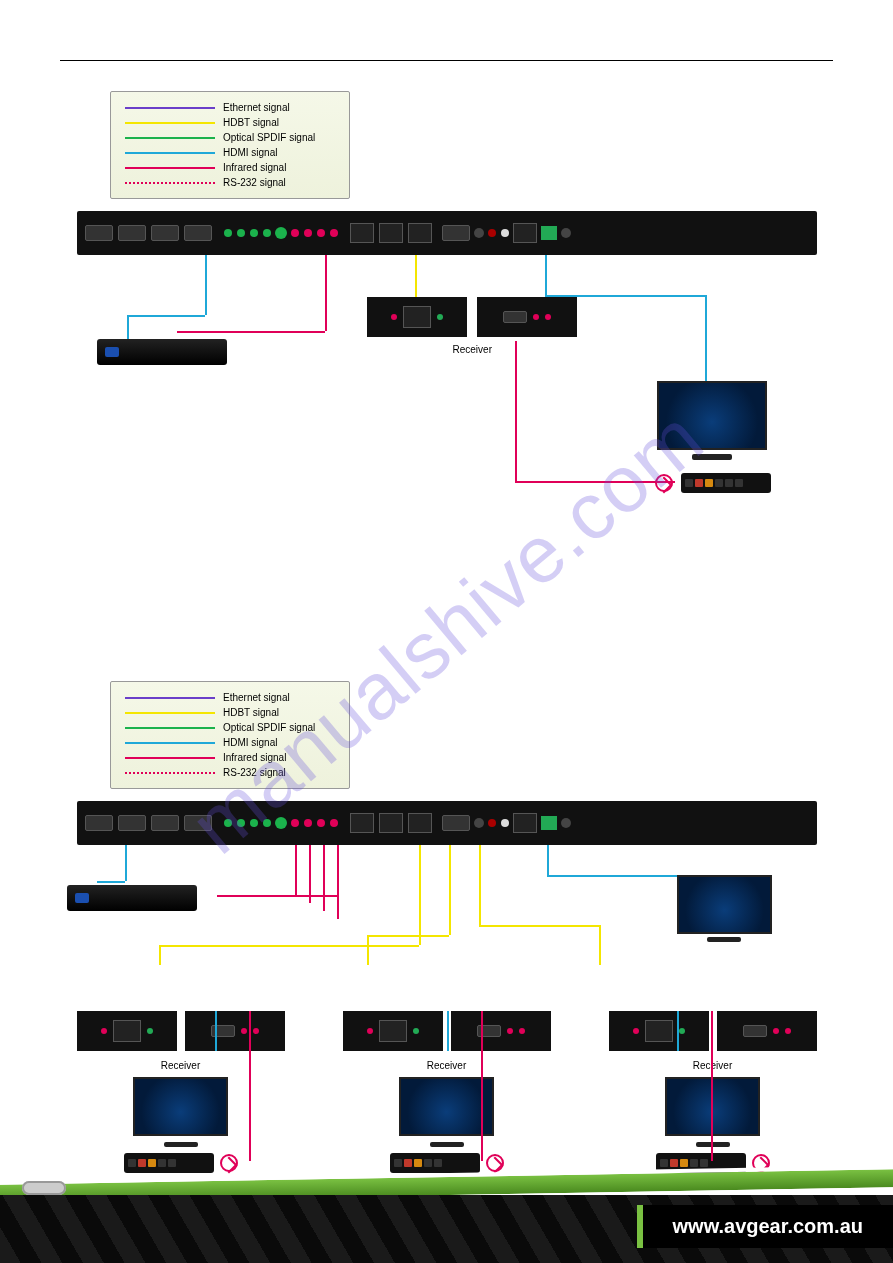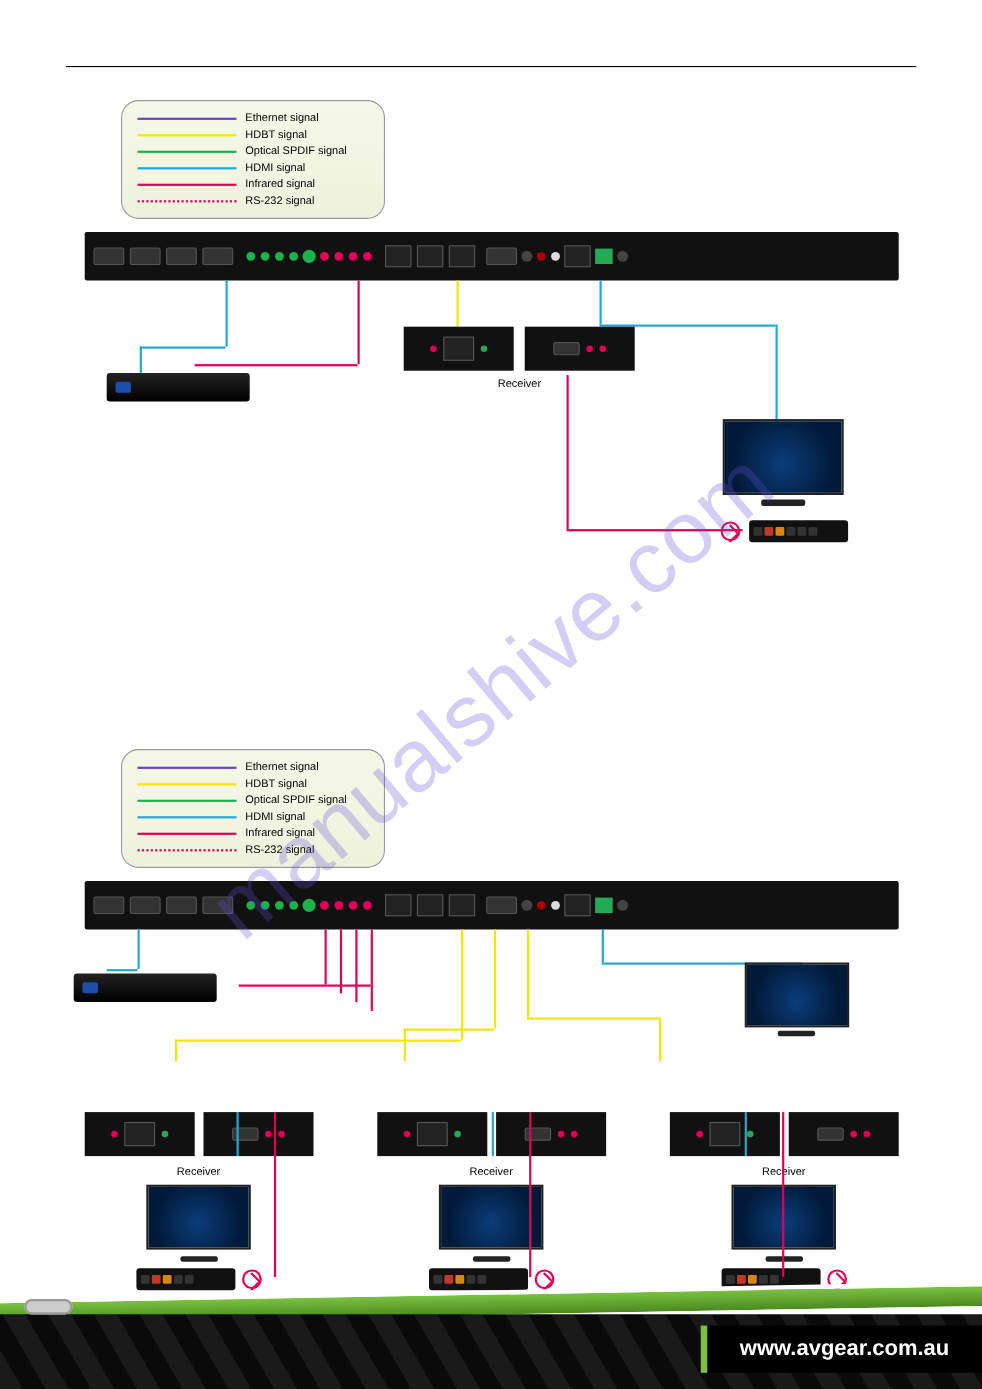"Ethernet signal" .legend { border-radius: 16px -> 2px }
